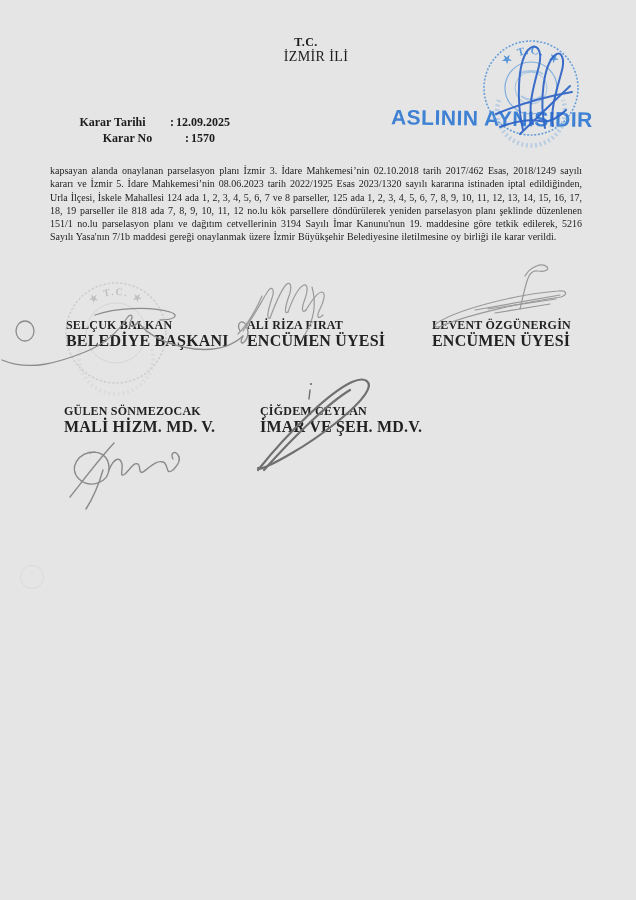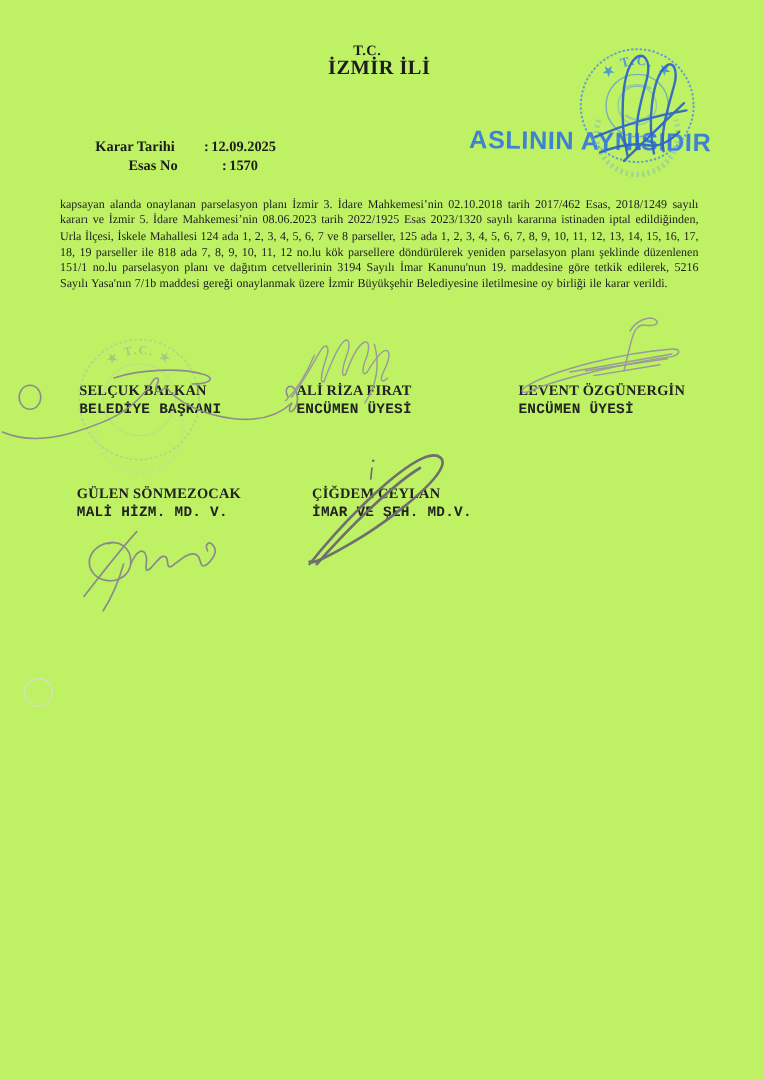"T.C." .page { background: #bef264 -> #e5e5e5 }
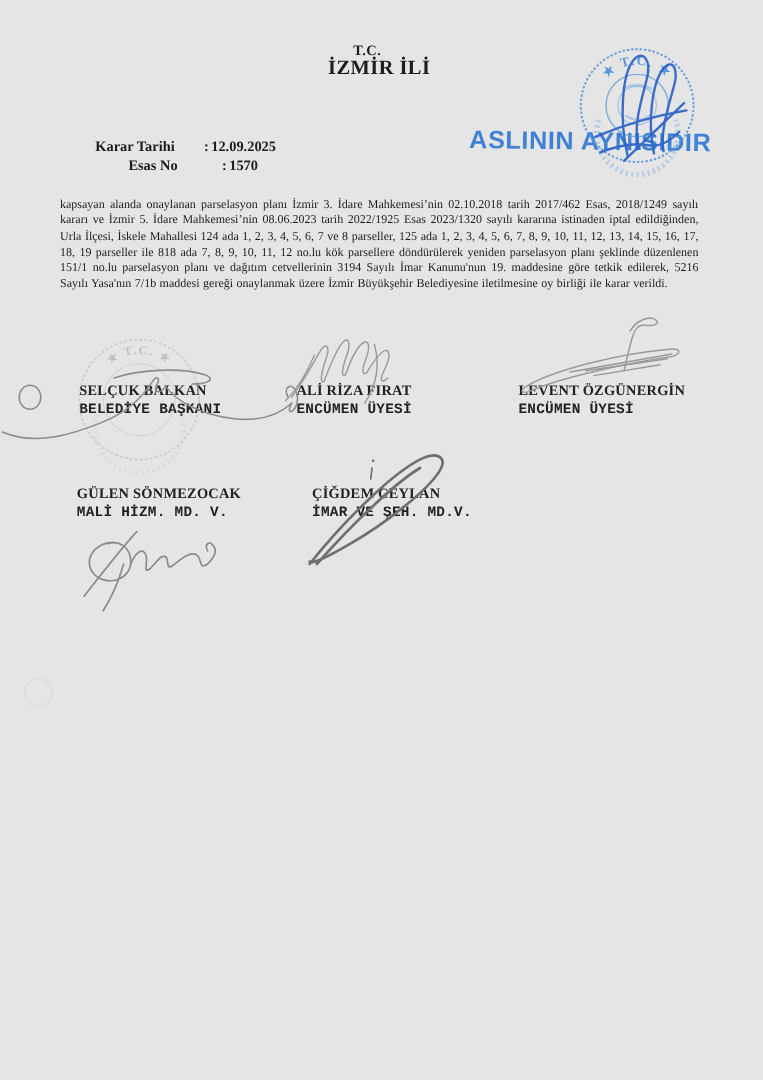"İZMİR İLİ" .header .province { font-size: 17px -> 14px; font-weight: bold -> normal }
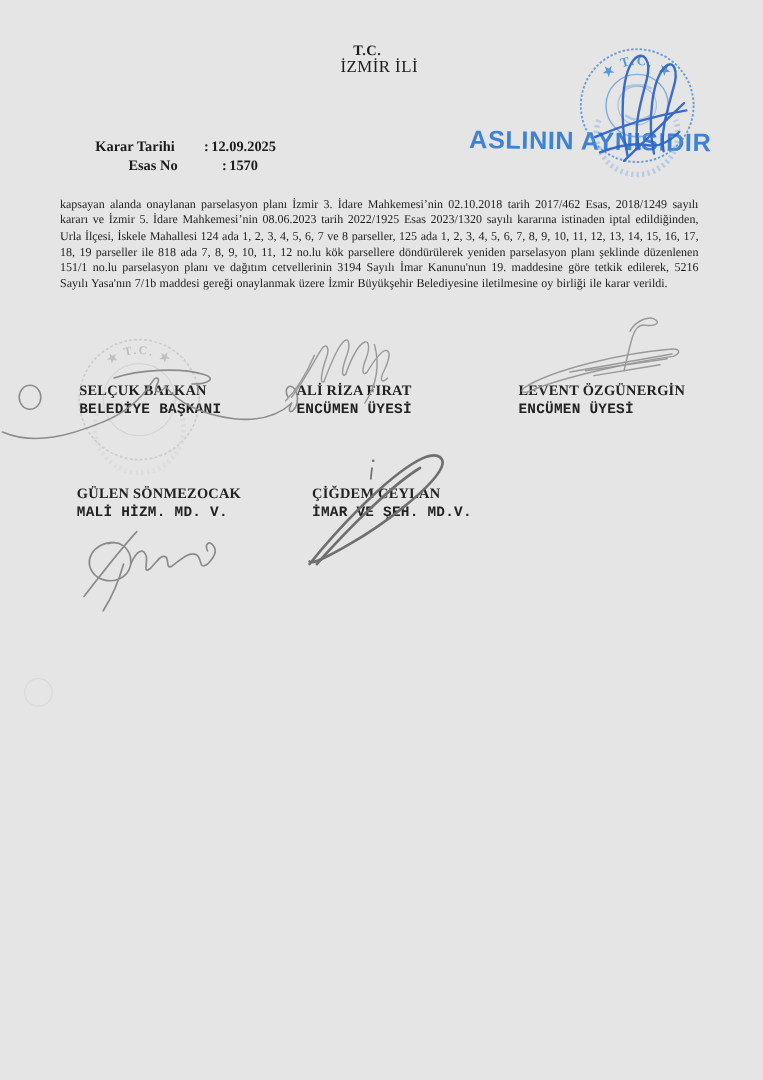"Esas No" span.lbl { text: Esas -> Karar }
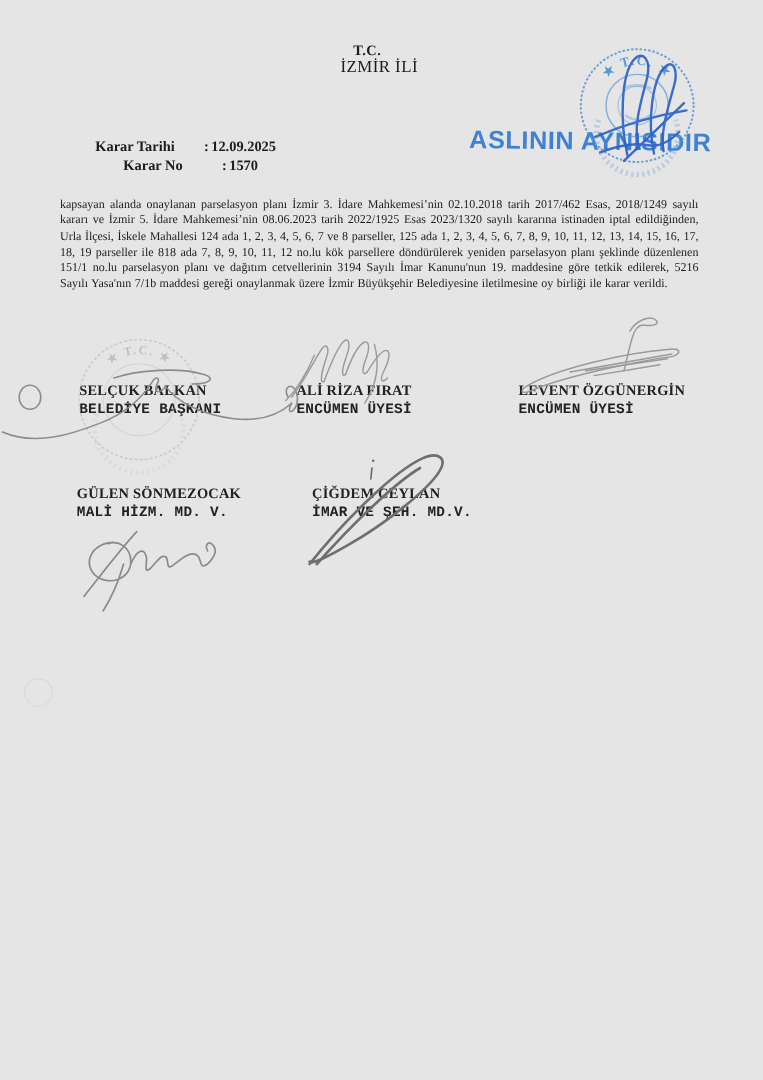"BELEDİYE BAŞKANI" .sig .role { font-family: Liberation Mono, monospace -> none; font-size: 12px -> 16px }
